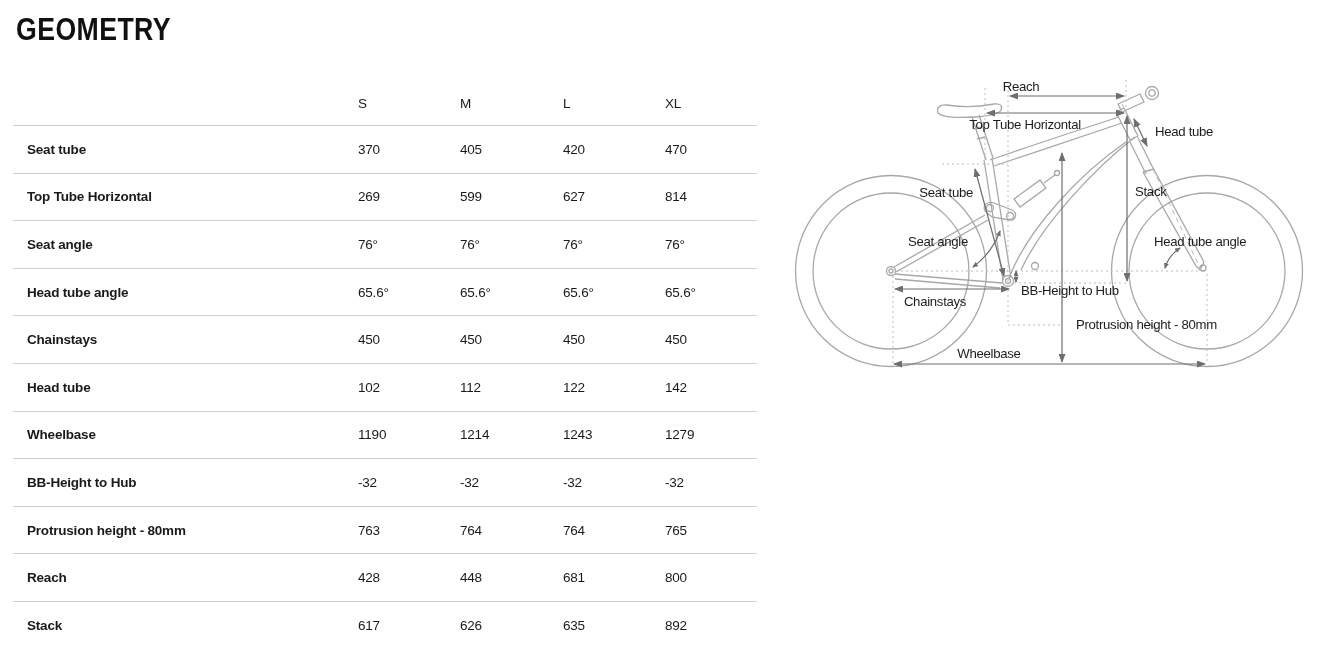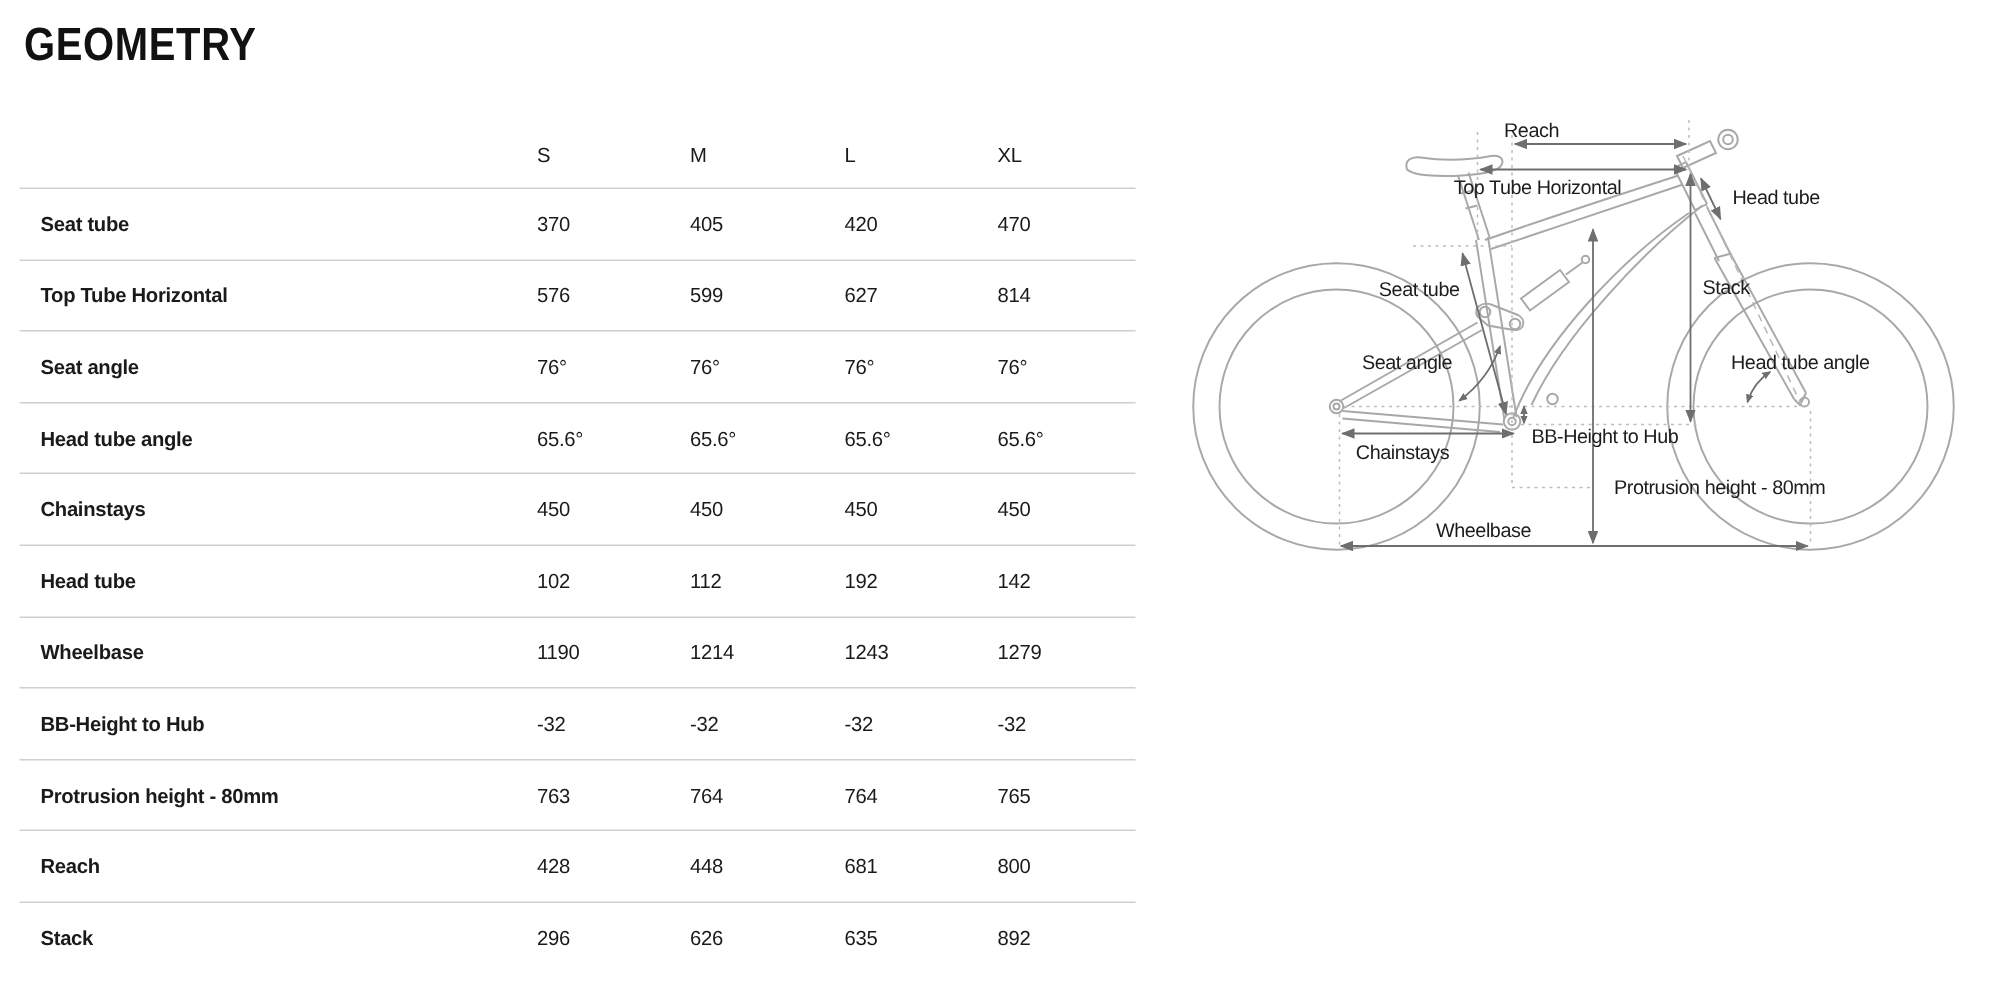"576" div.val { text: 576 -> 269 }
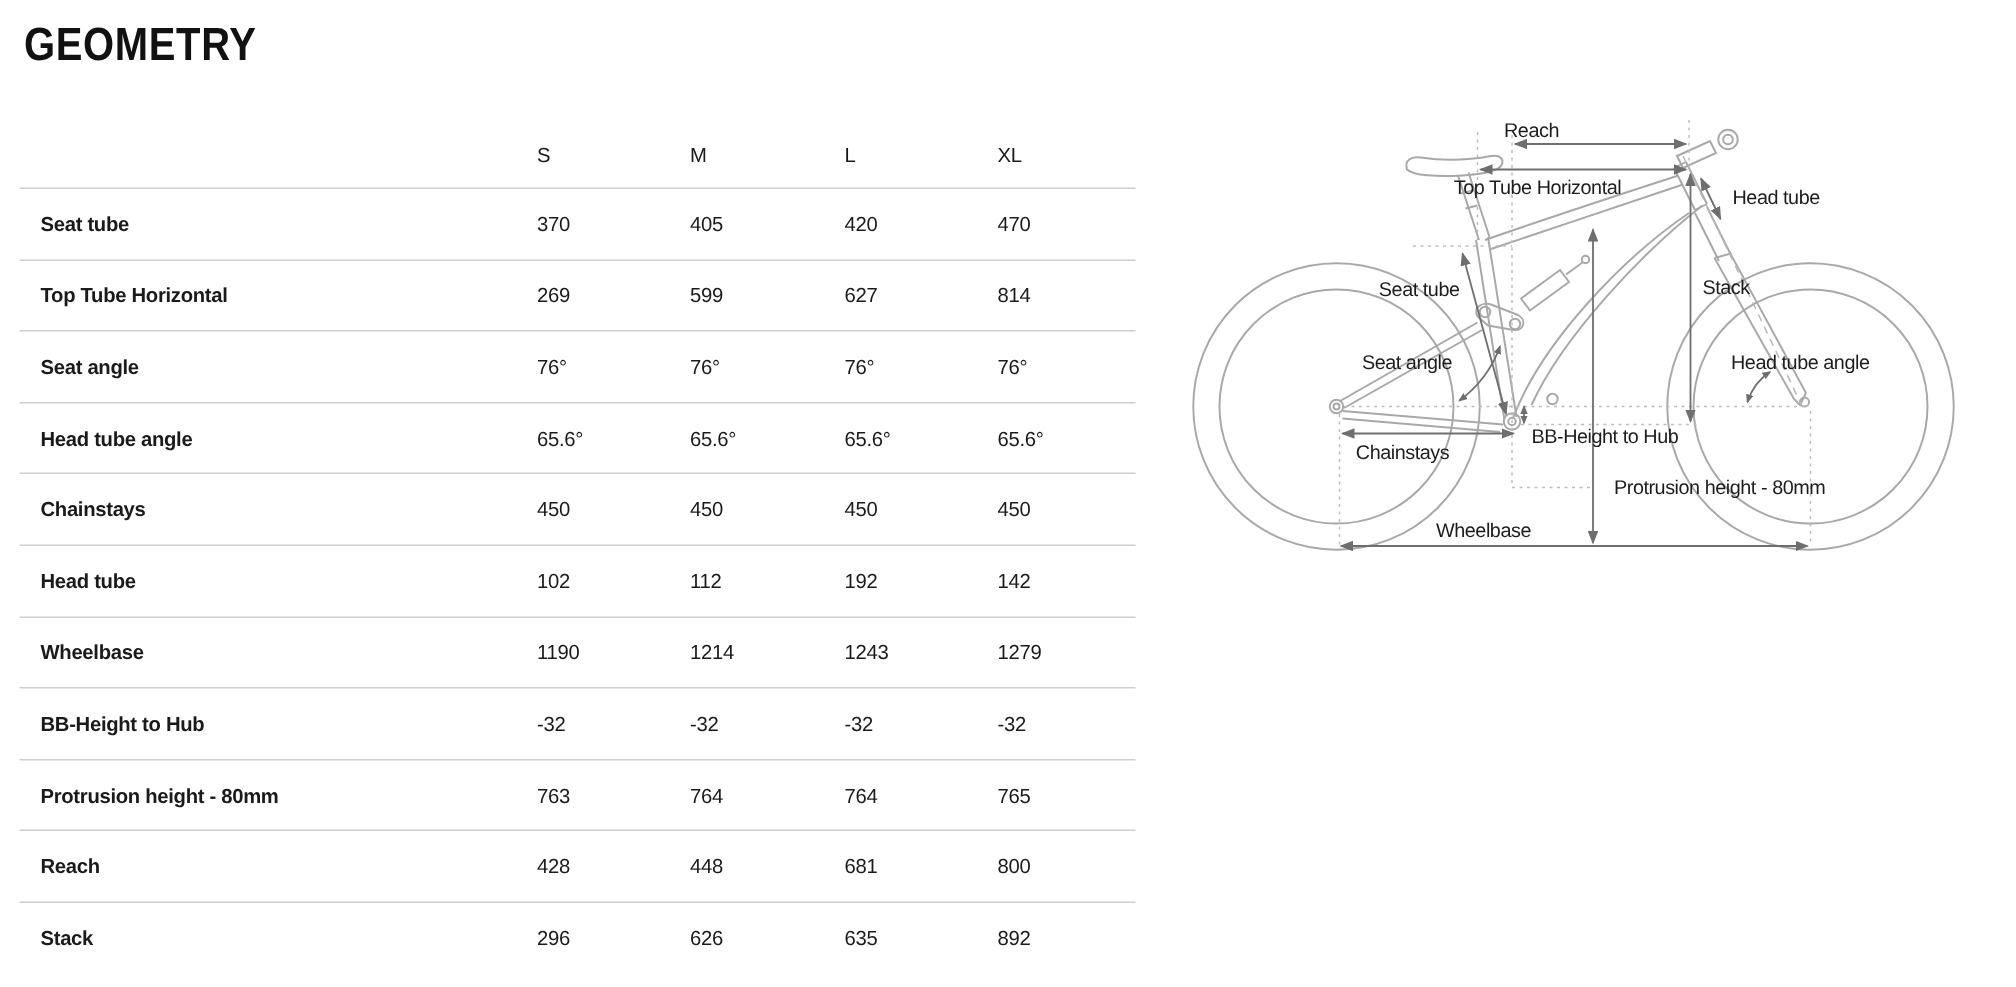"192" div.val { text: 192 -> 122 }
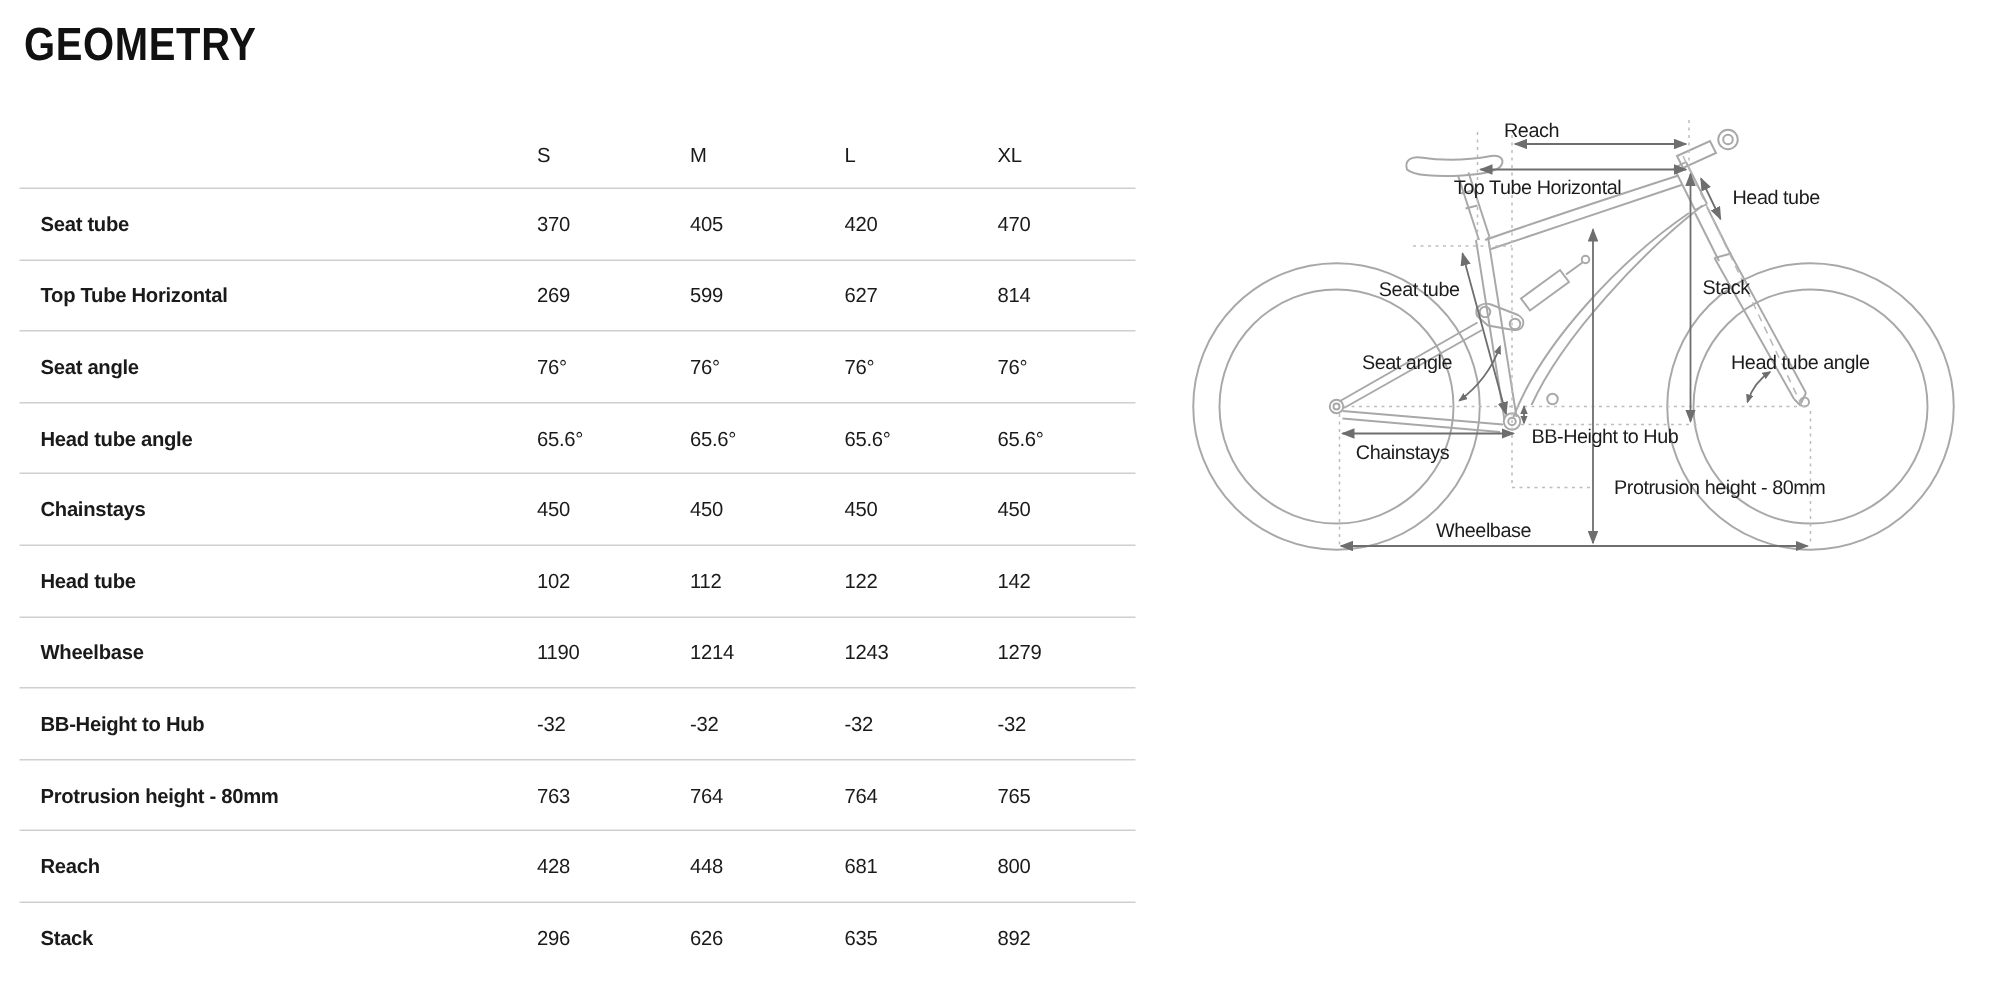"296" div.val { text: 296 -> 617 }
